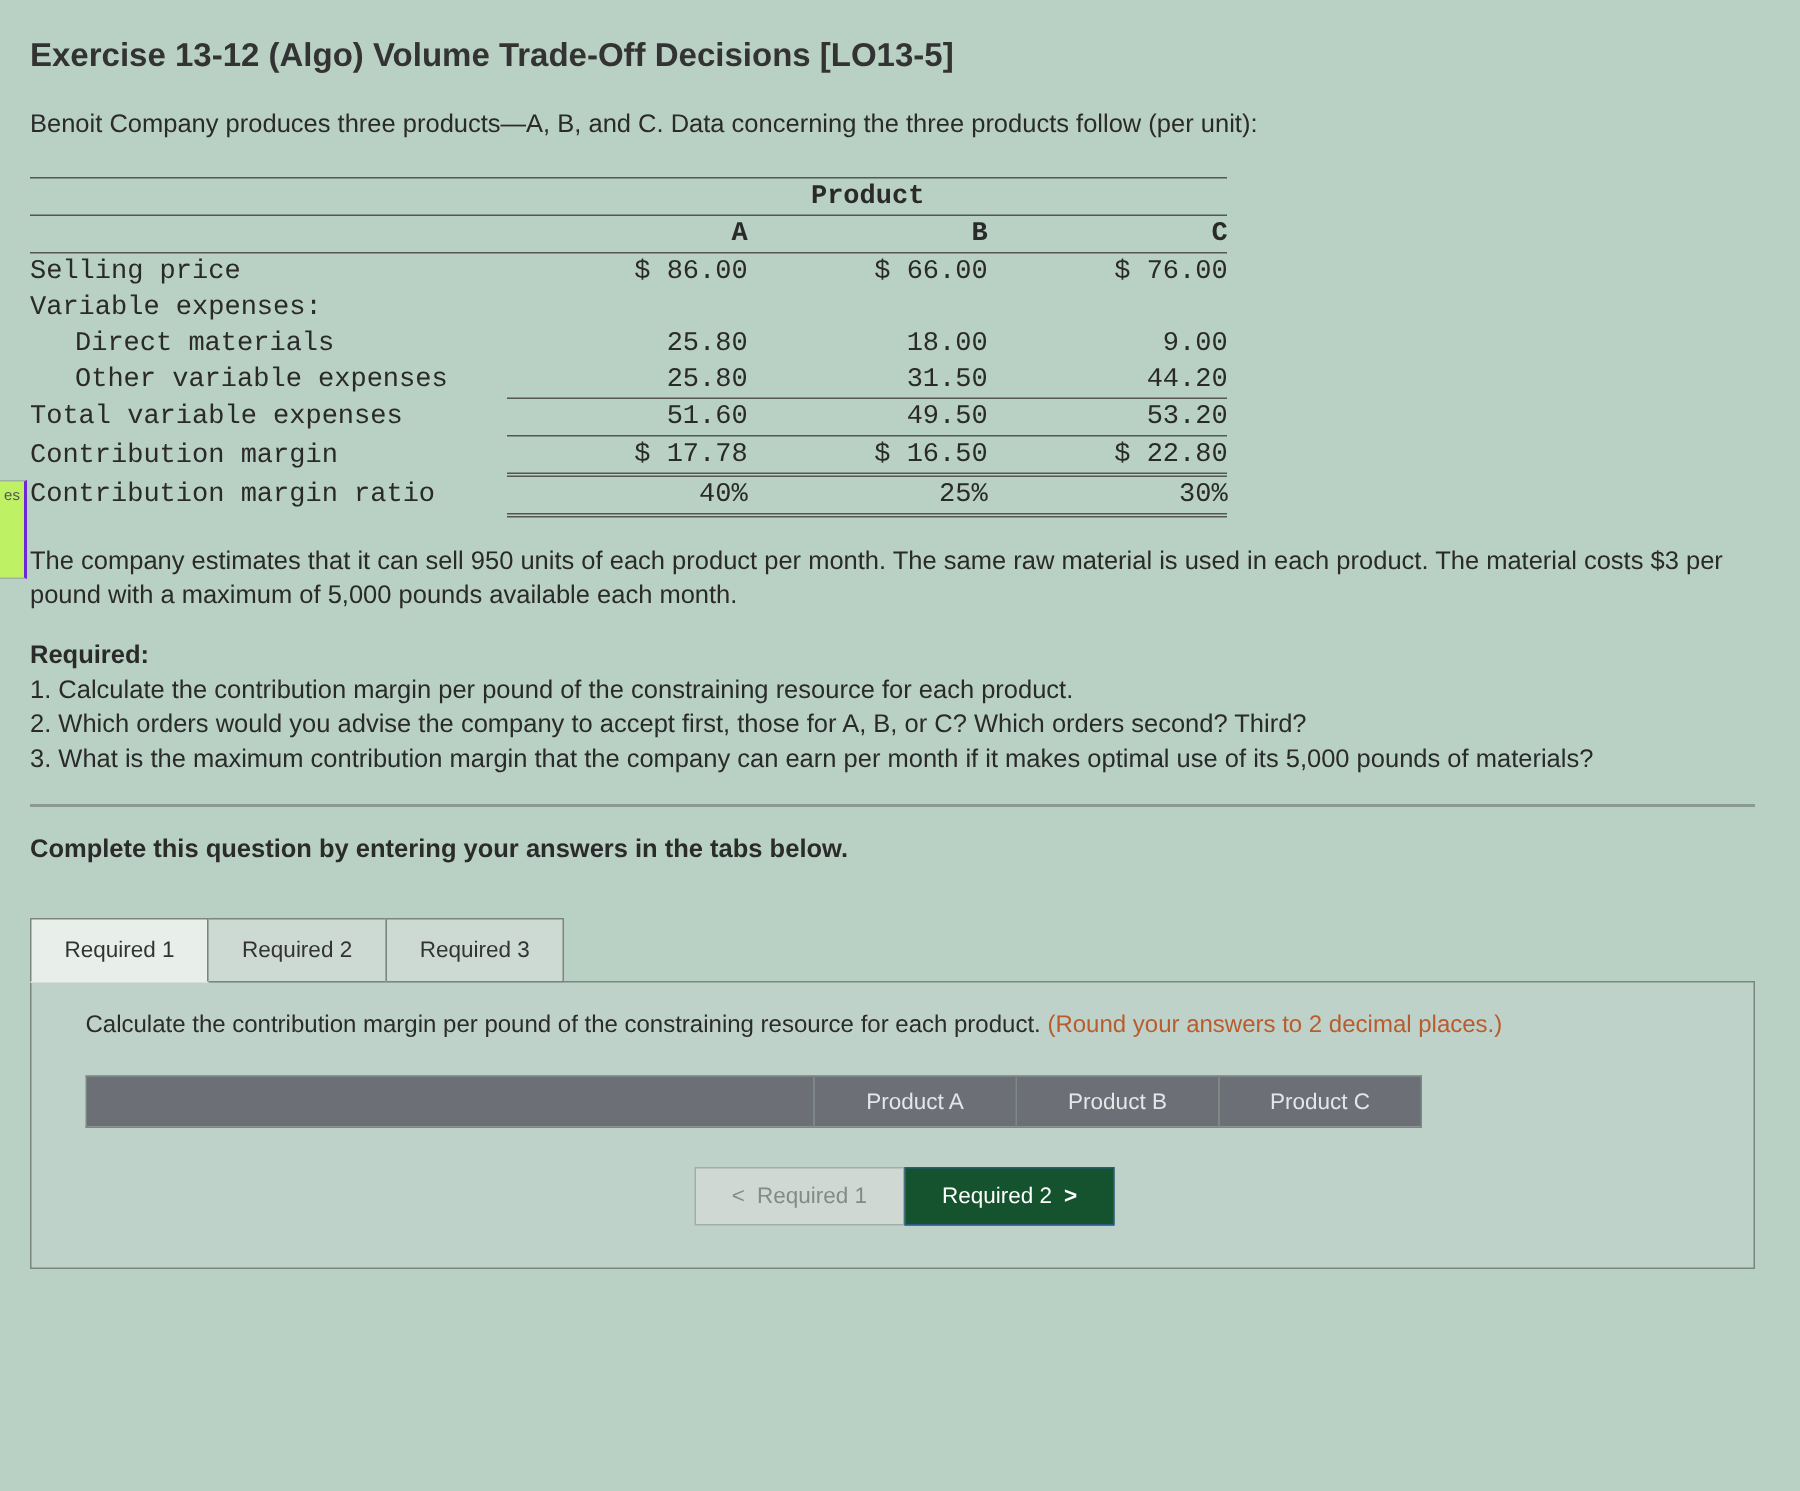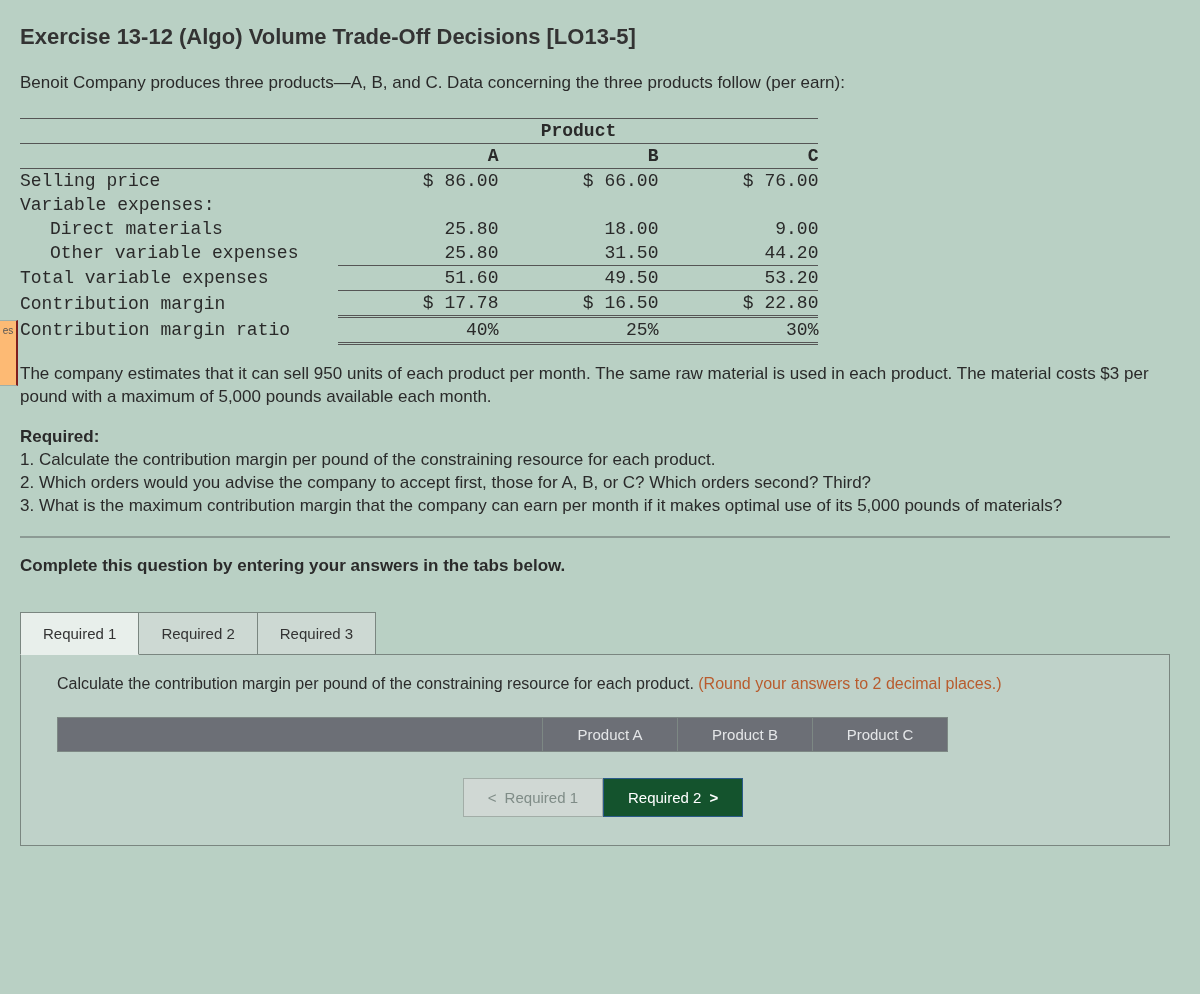"Benoit Company produces three" div.lead { text: earn -> unit }
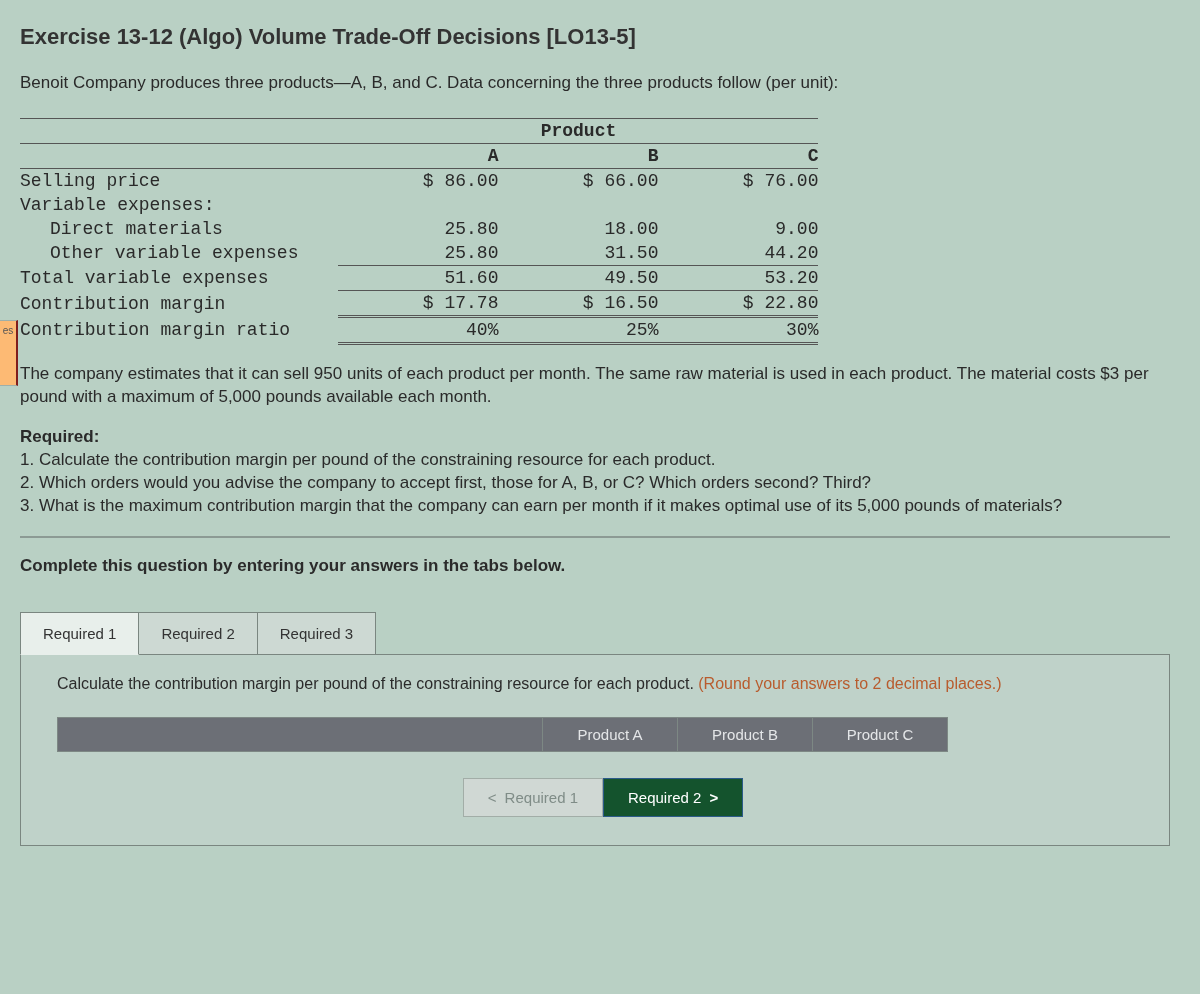"es" .left-tab { background: #fdba74 -> #bef264; border-right: 2px solid #7f1d1d -> 2px solid #6d28d9 }
